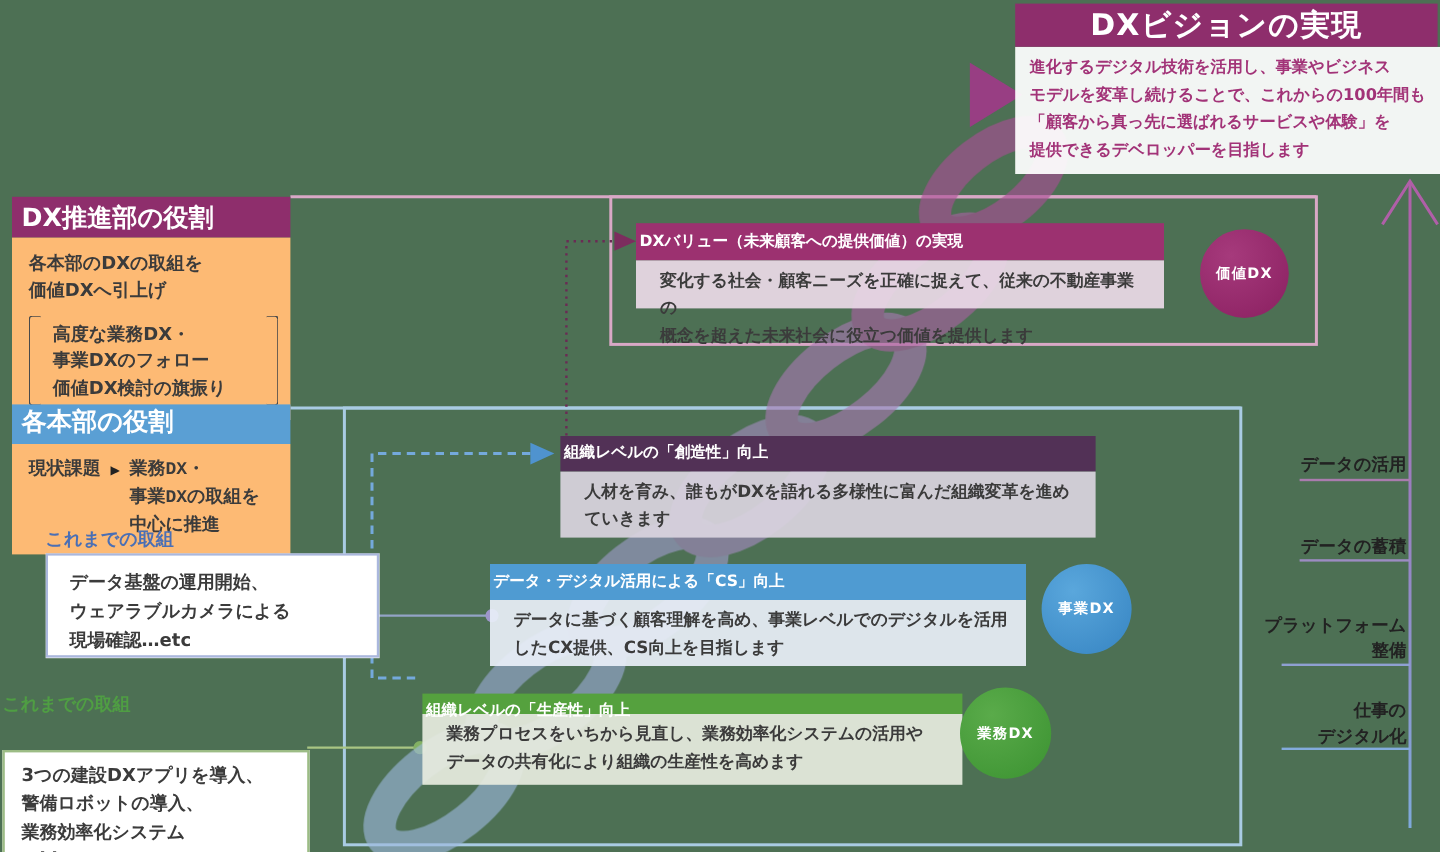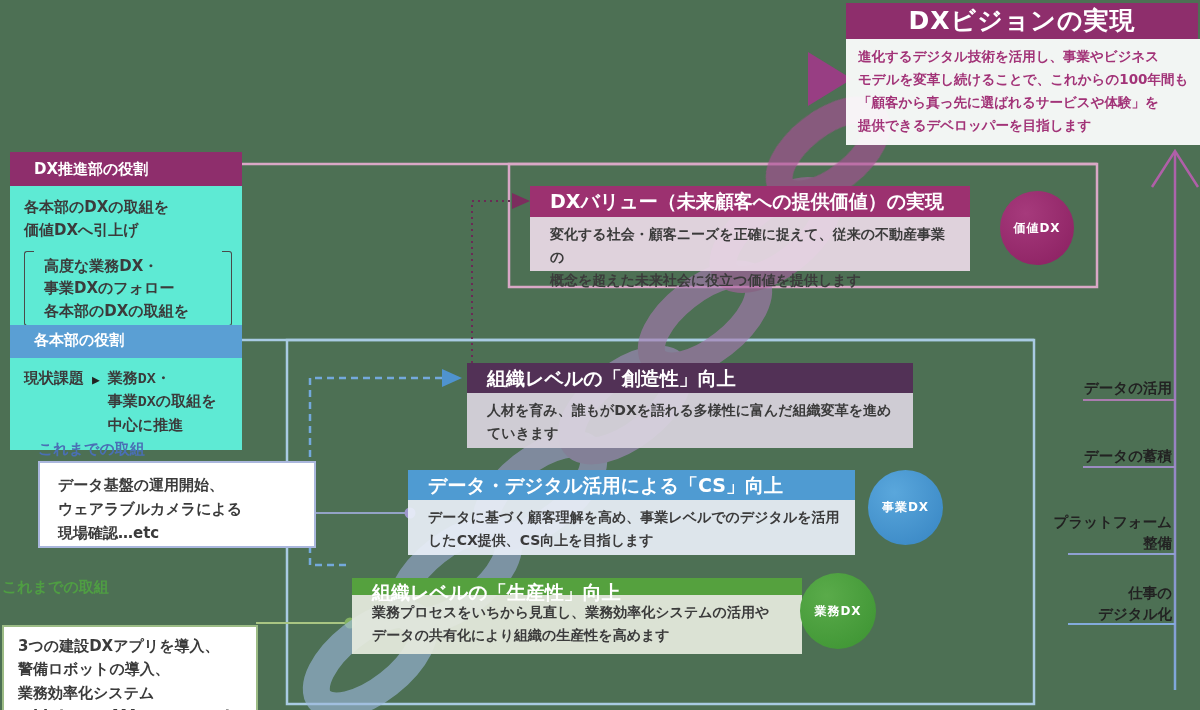"DX推進部の役割" .role .hdr { font-size: 15px -> 21px; margin-top: none -> 12px; padding-left: 24px -> 8px }
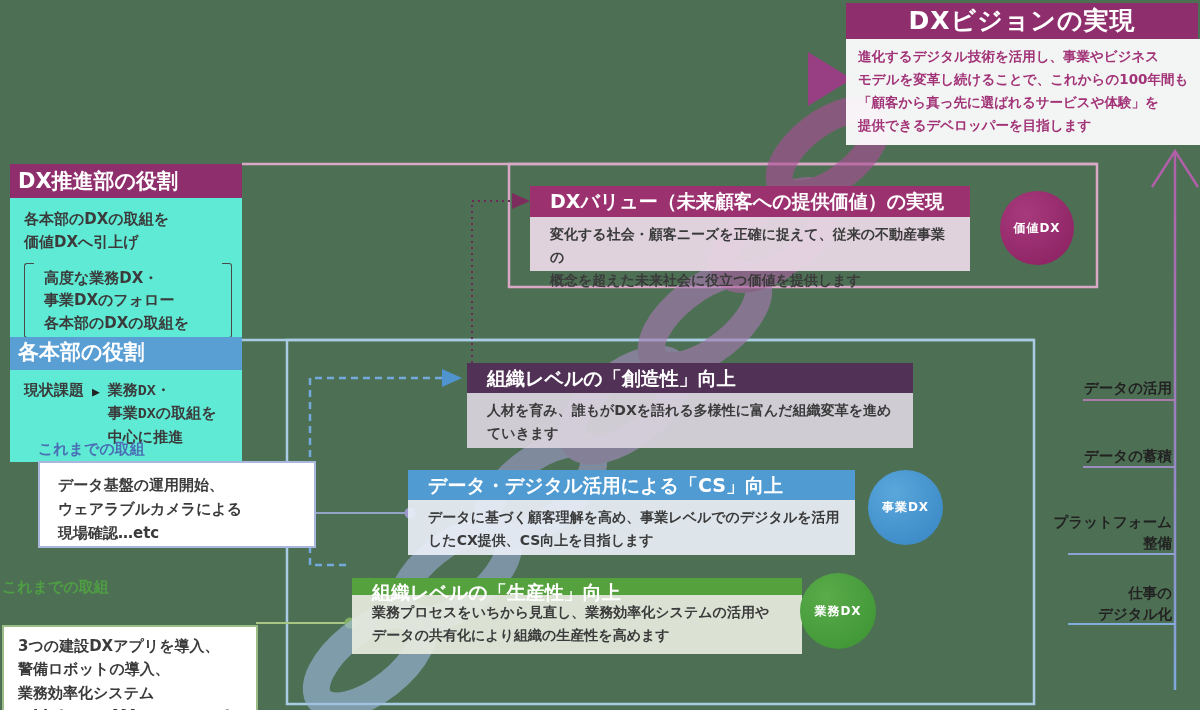"DXバリュー（未来顧客への提供価値）の実現" .bar .hdr { font-size: 19px -> 13px; padding-left: 20px -> 3px }
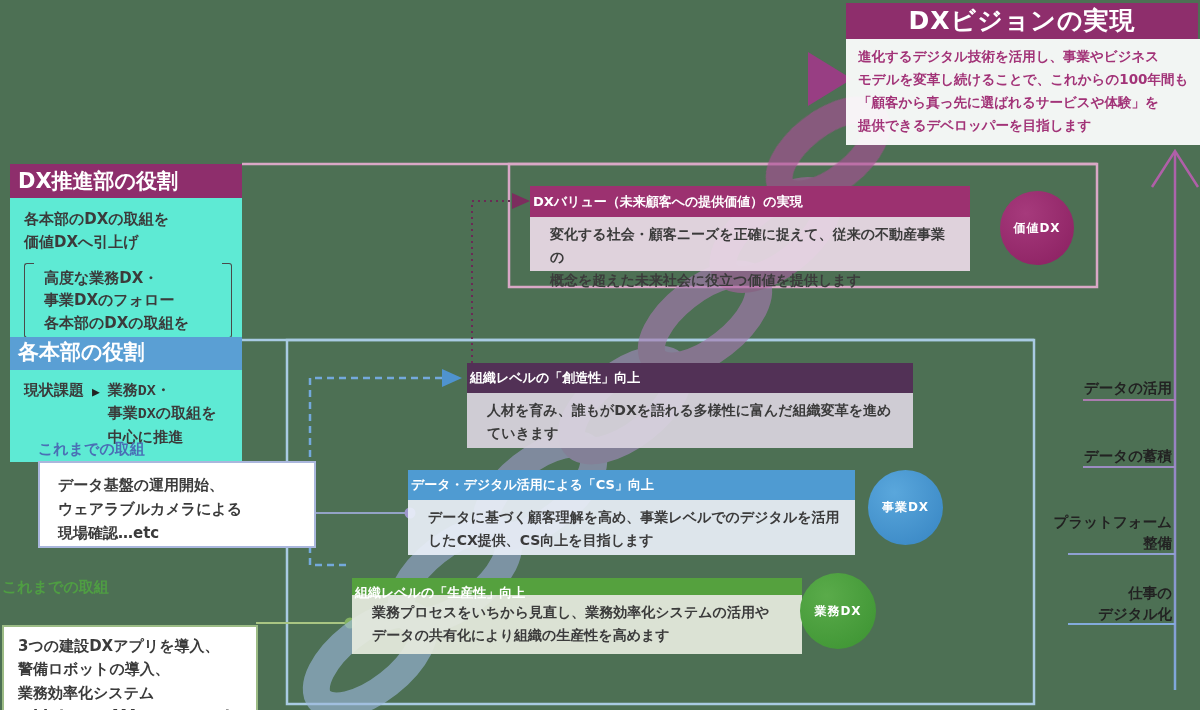"各本部のDXの取組を" .role .body { background: #5eead4 -> #fdba74 }
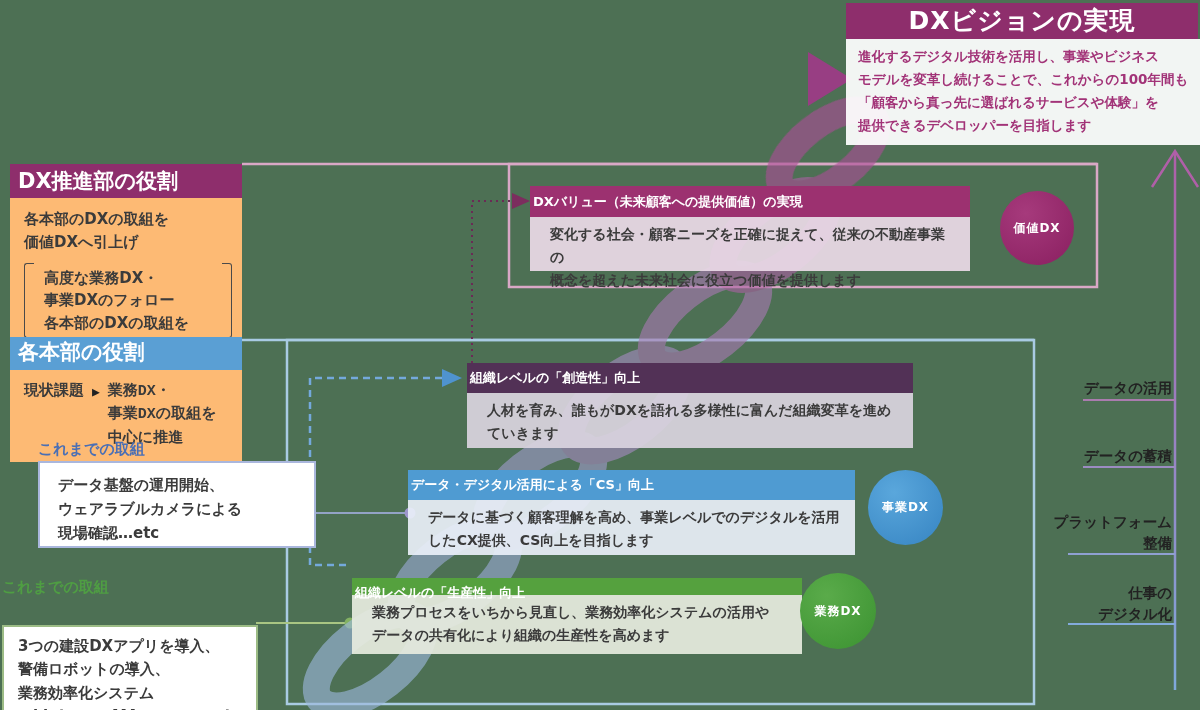"変化する社会・顧客ニーズを正確に捉えて、従来の不動産事業の" div.bd { height: 54px -> 40px }
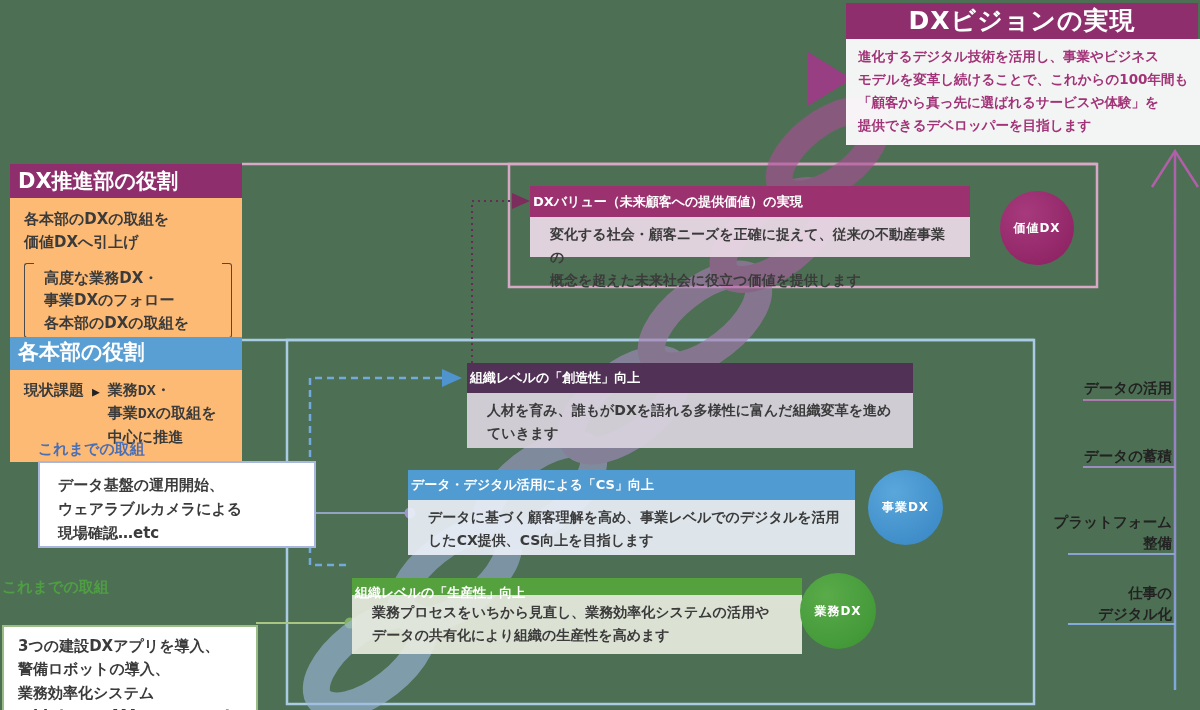"高度な業務DX・" div { text: 各本部のDXの取組を -> 価値DX検討の旗振り }
